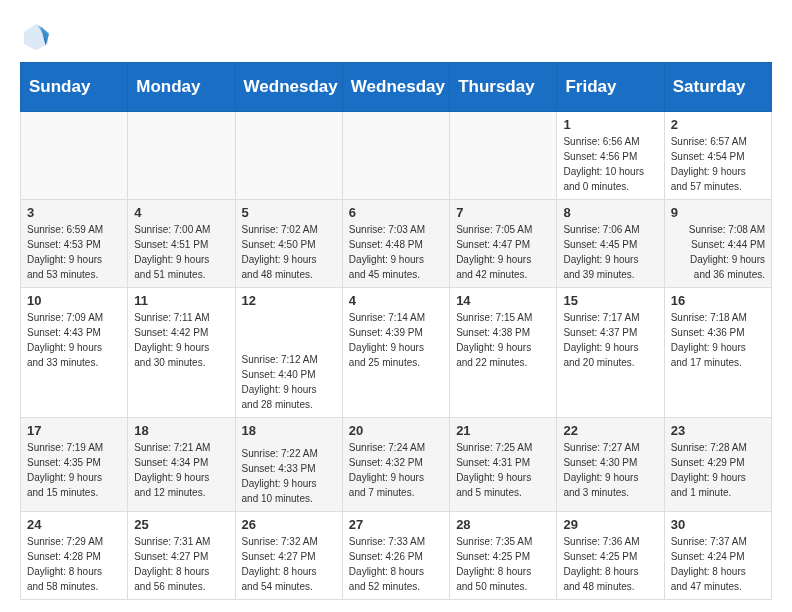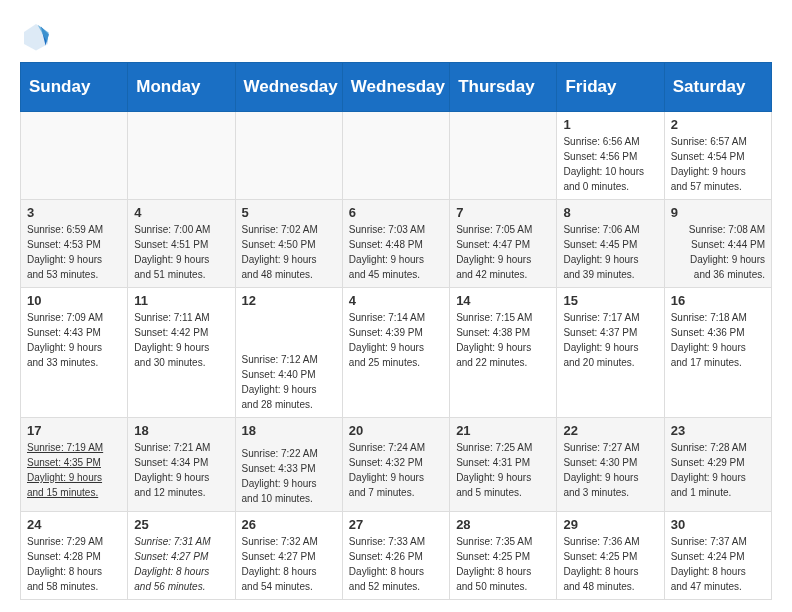"Sunrise: 7:19 AM" div.day-info { text-decoration: underline -> none }
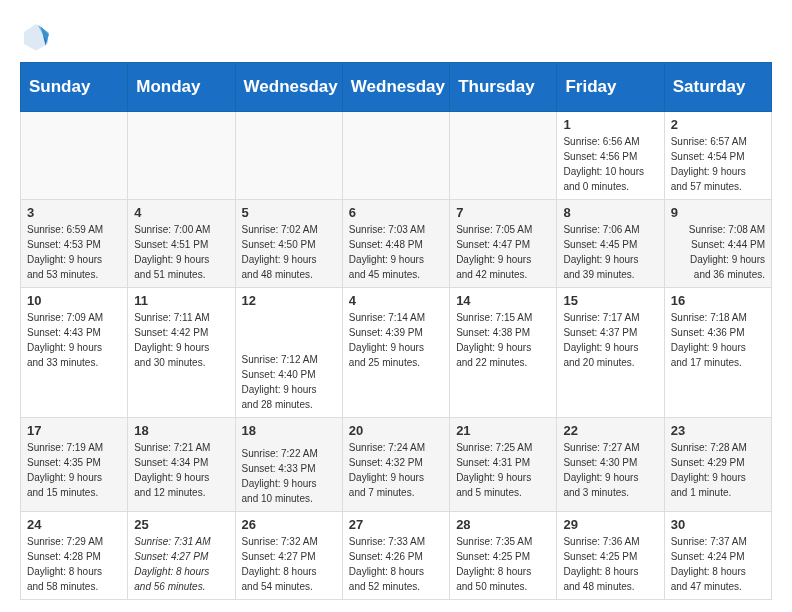"Sunrise: 7:31 AM" div.day-info { font-style: italic -> none }
